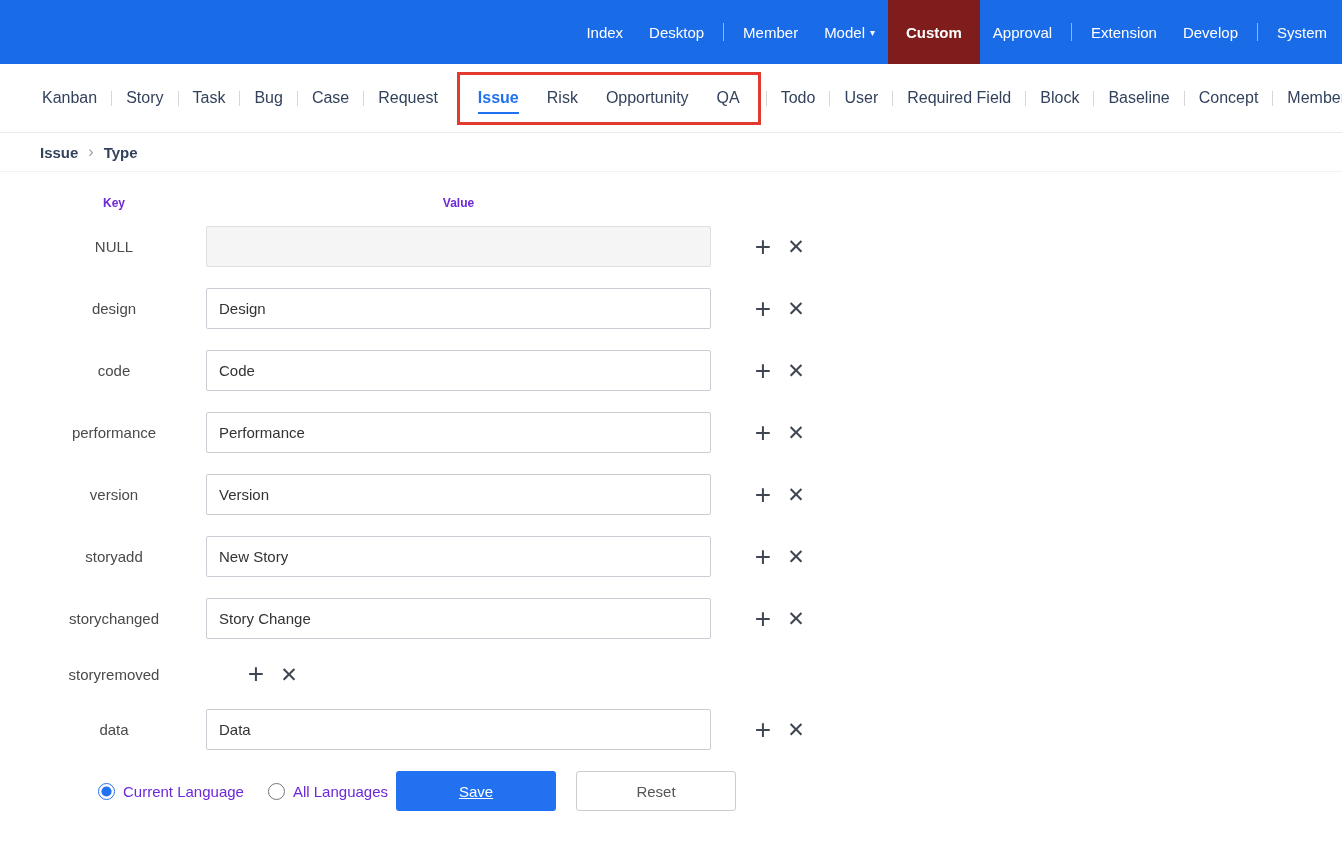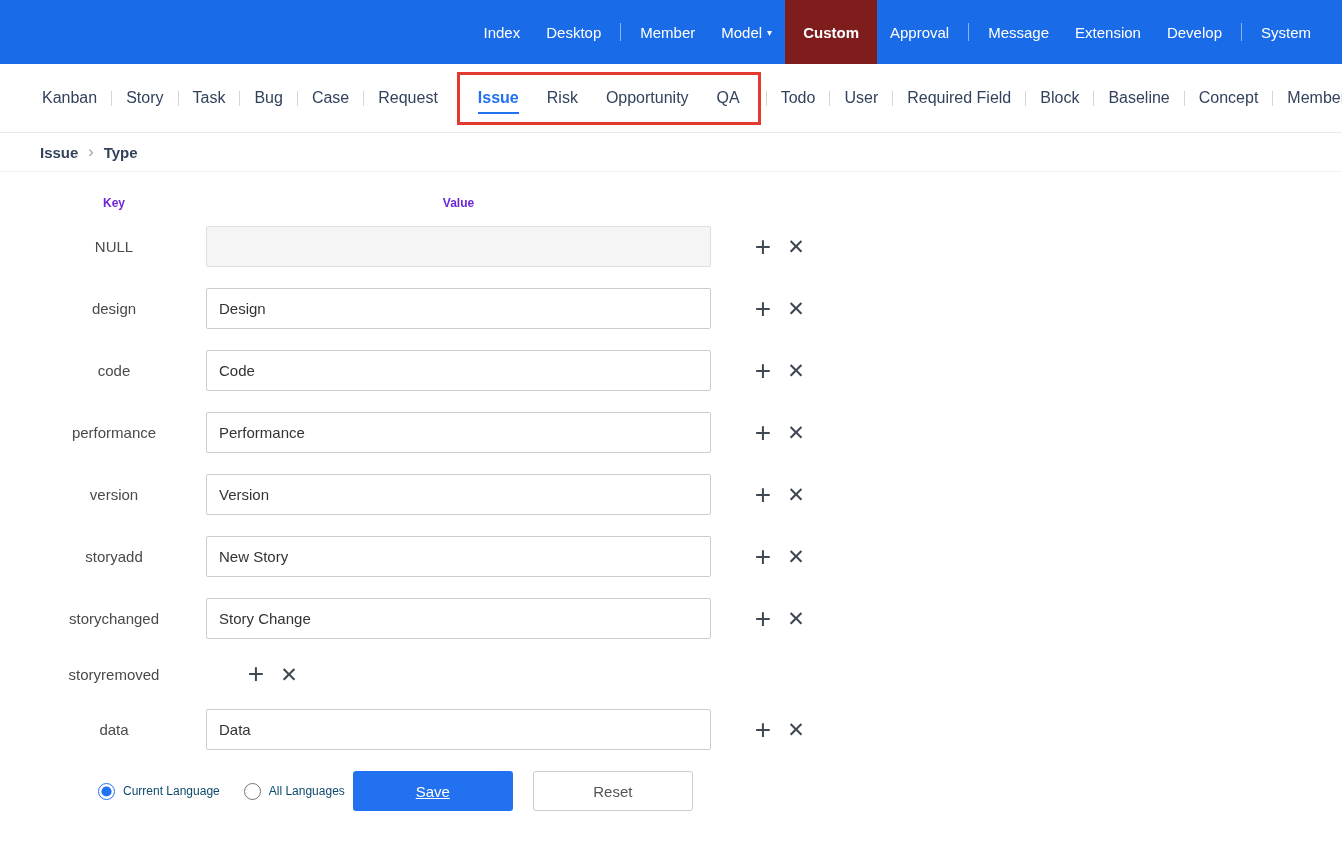"Index" .topbar { padding-right: 18px -> 2px }
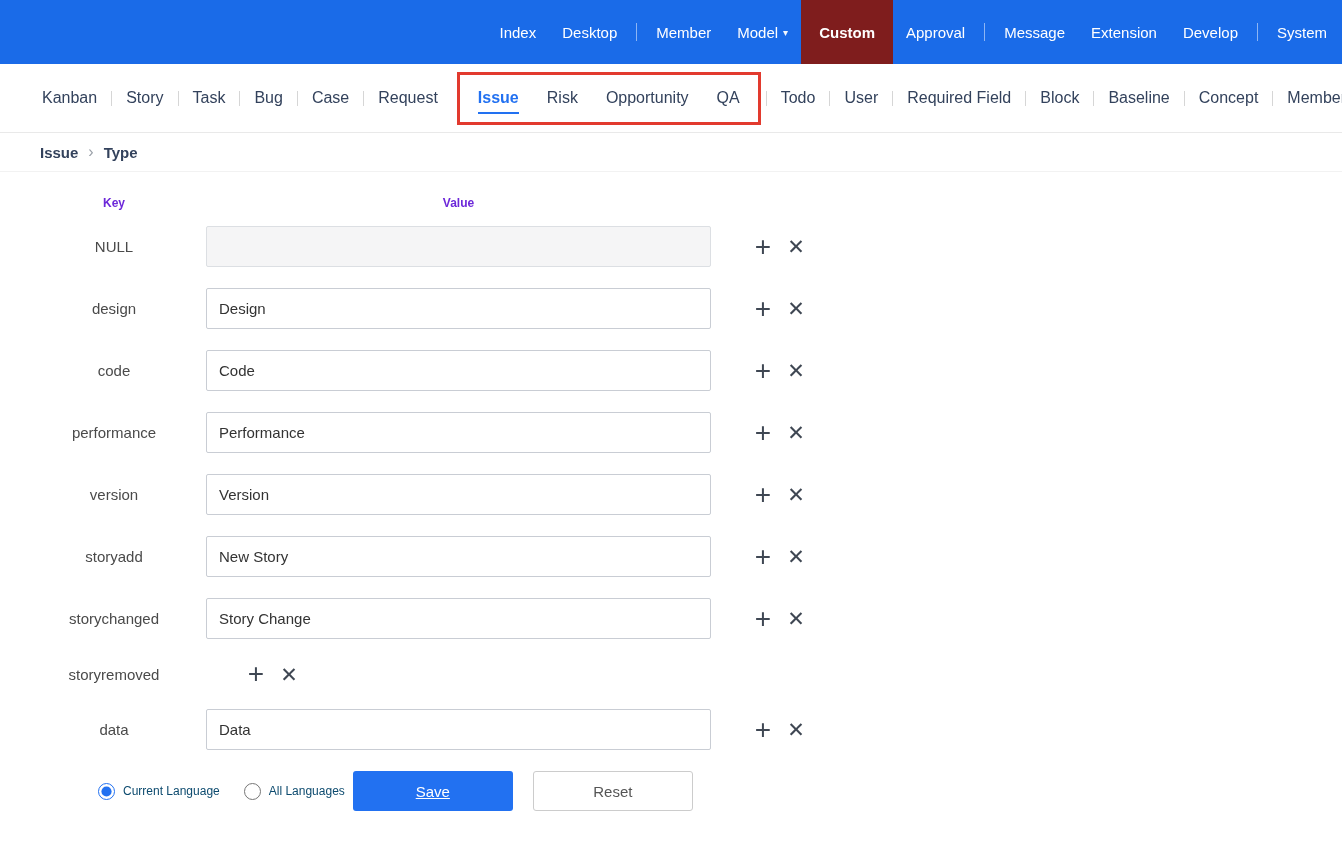"Message" div.tb-item { html: <div> <span>Message</span> </div> -> none }
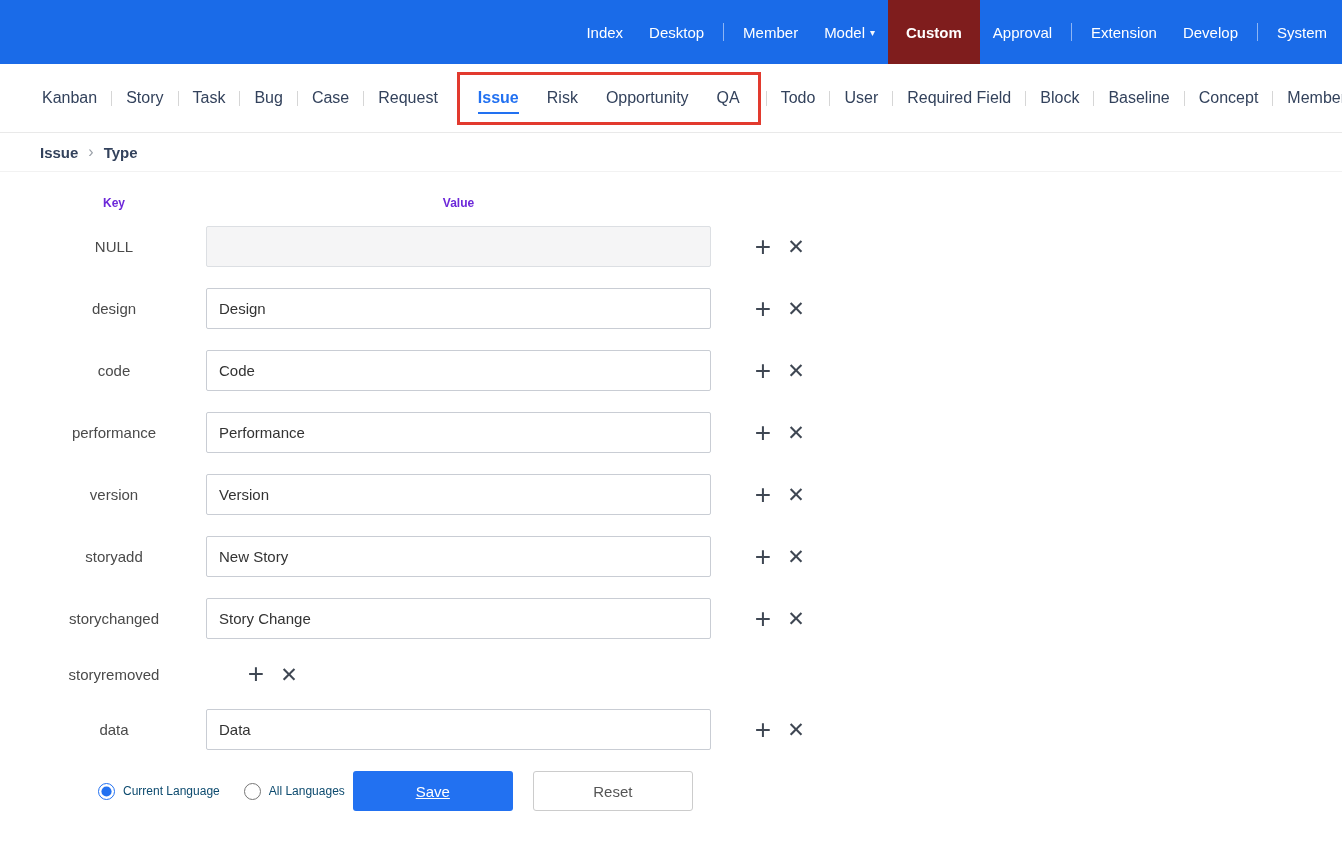"Current Language" .radio-label { color: #0c4a6e -> #6d28d9; font-size: 12px -> 15px }
